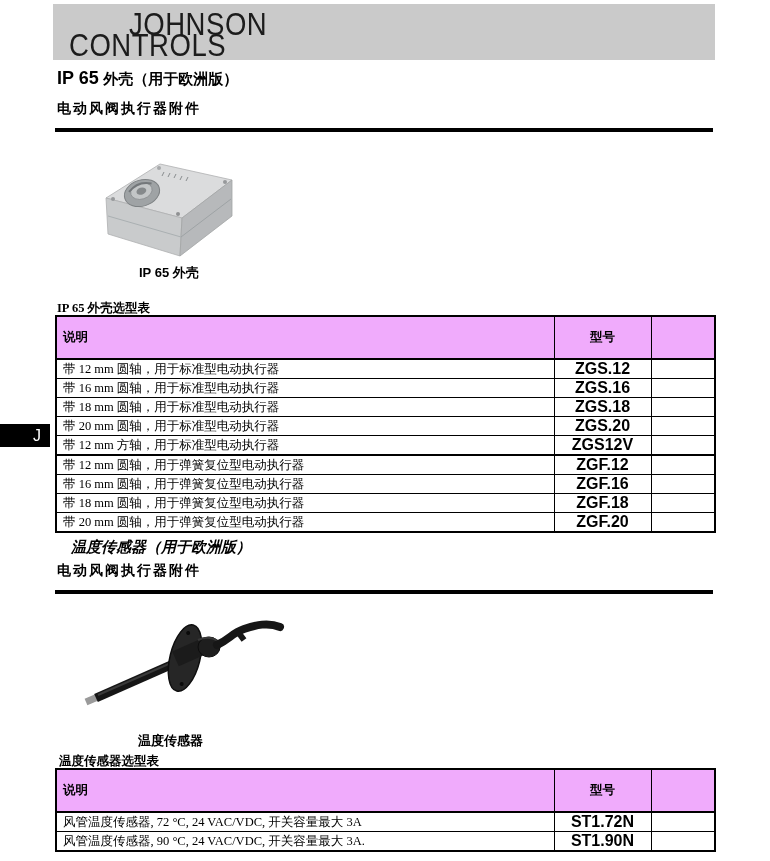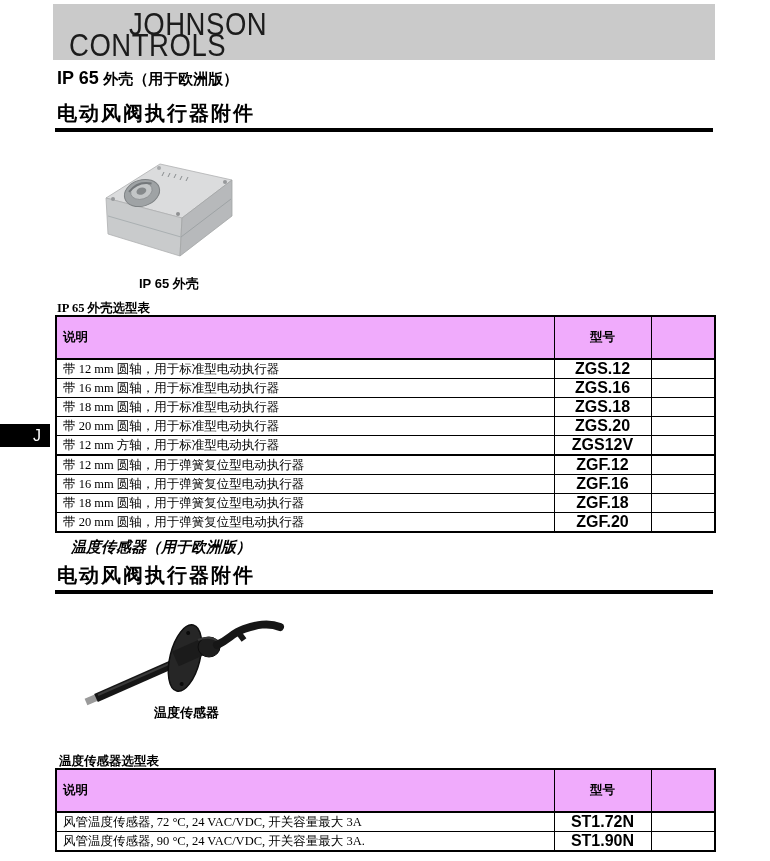"电动风阀执行器附件" .doc-title { font-size: 20px -> 14px }
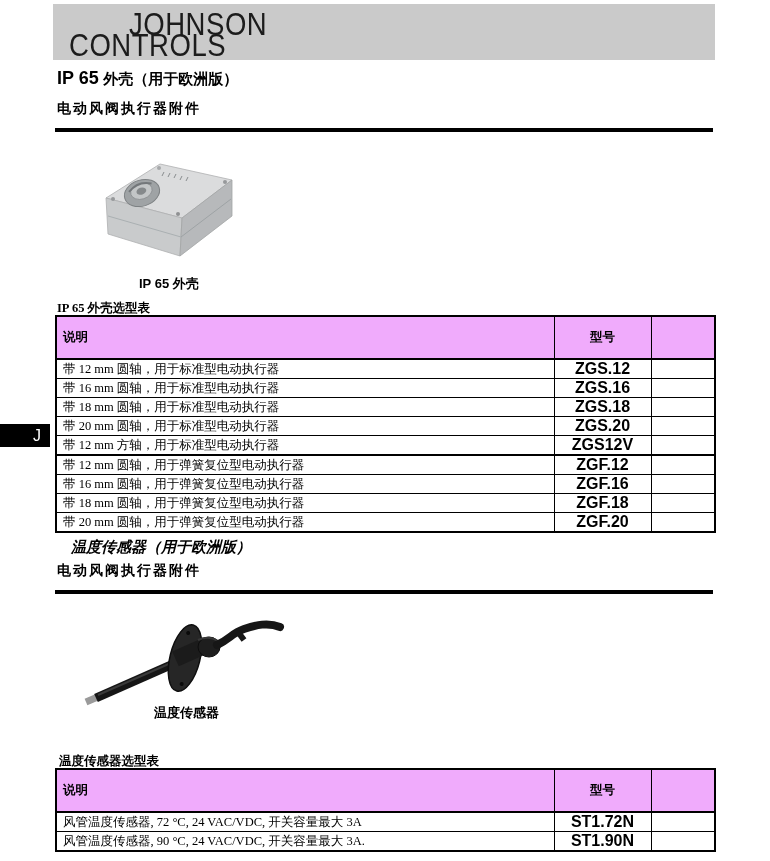"IP 65 外壳" div.abs { top: 275px -> 264px }
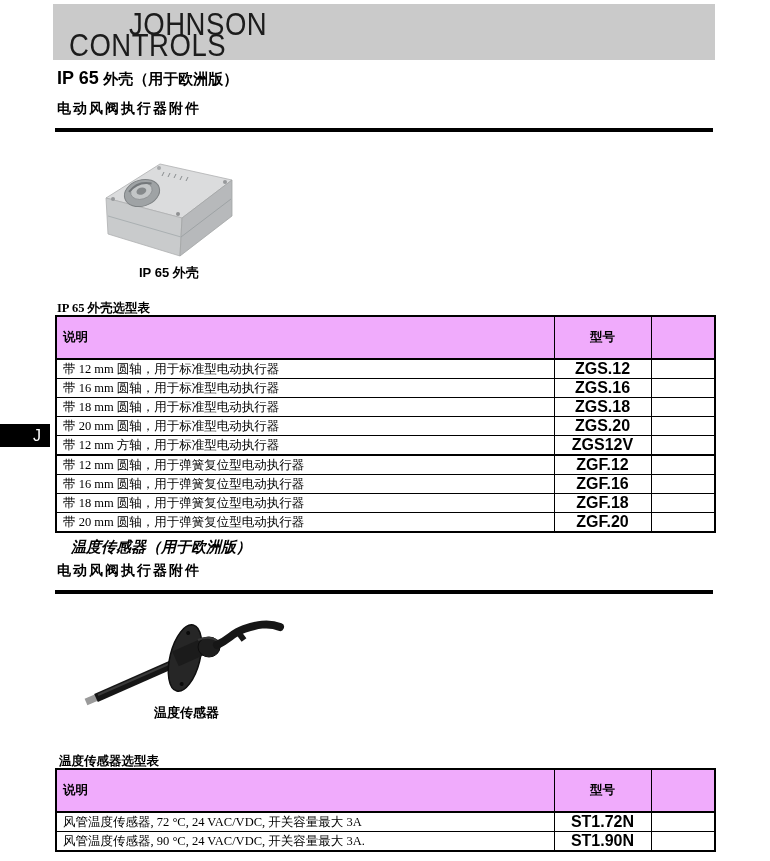"温度传感器" div.abs { margin-left: 16px -> none; top: 704px -> 732px }
